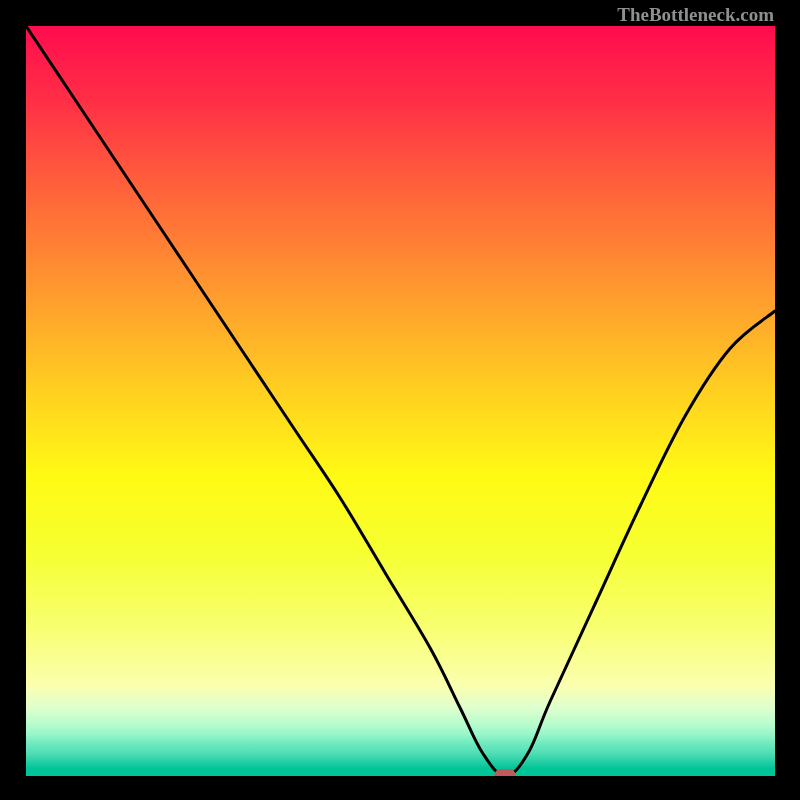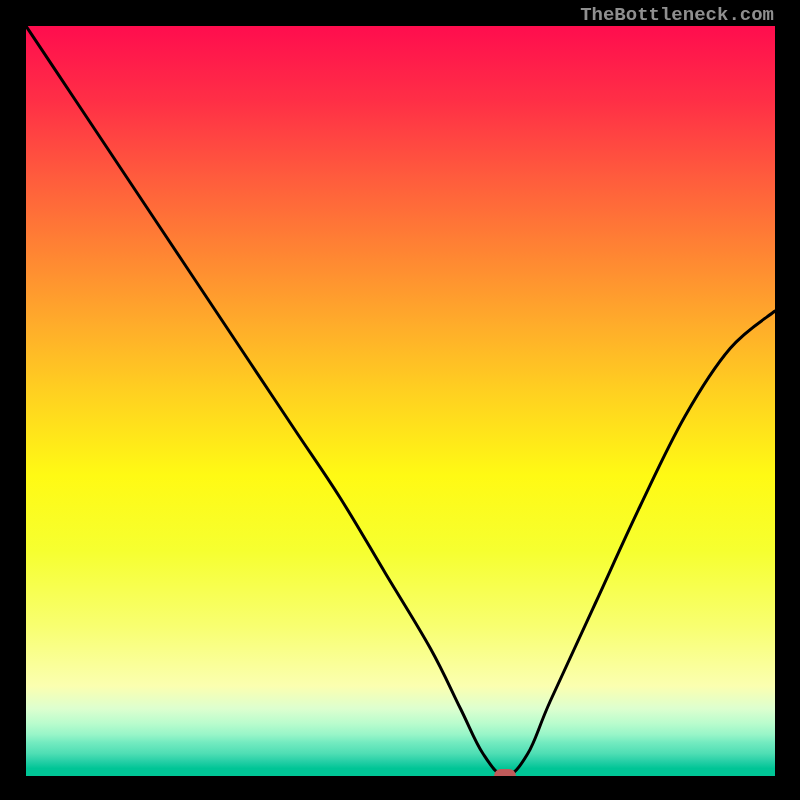"TheBottleneck.com" .watermark { font-family: Liberation Mono, monospace -> Liberation Serif, serif }
